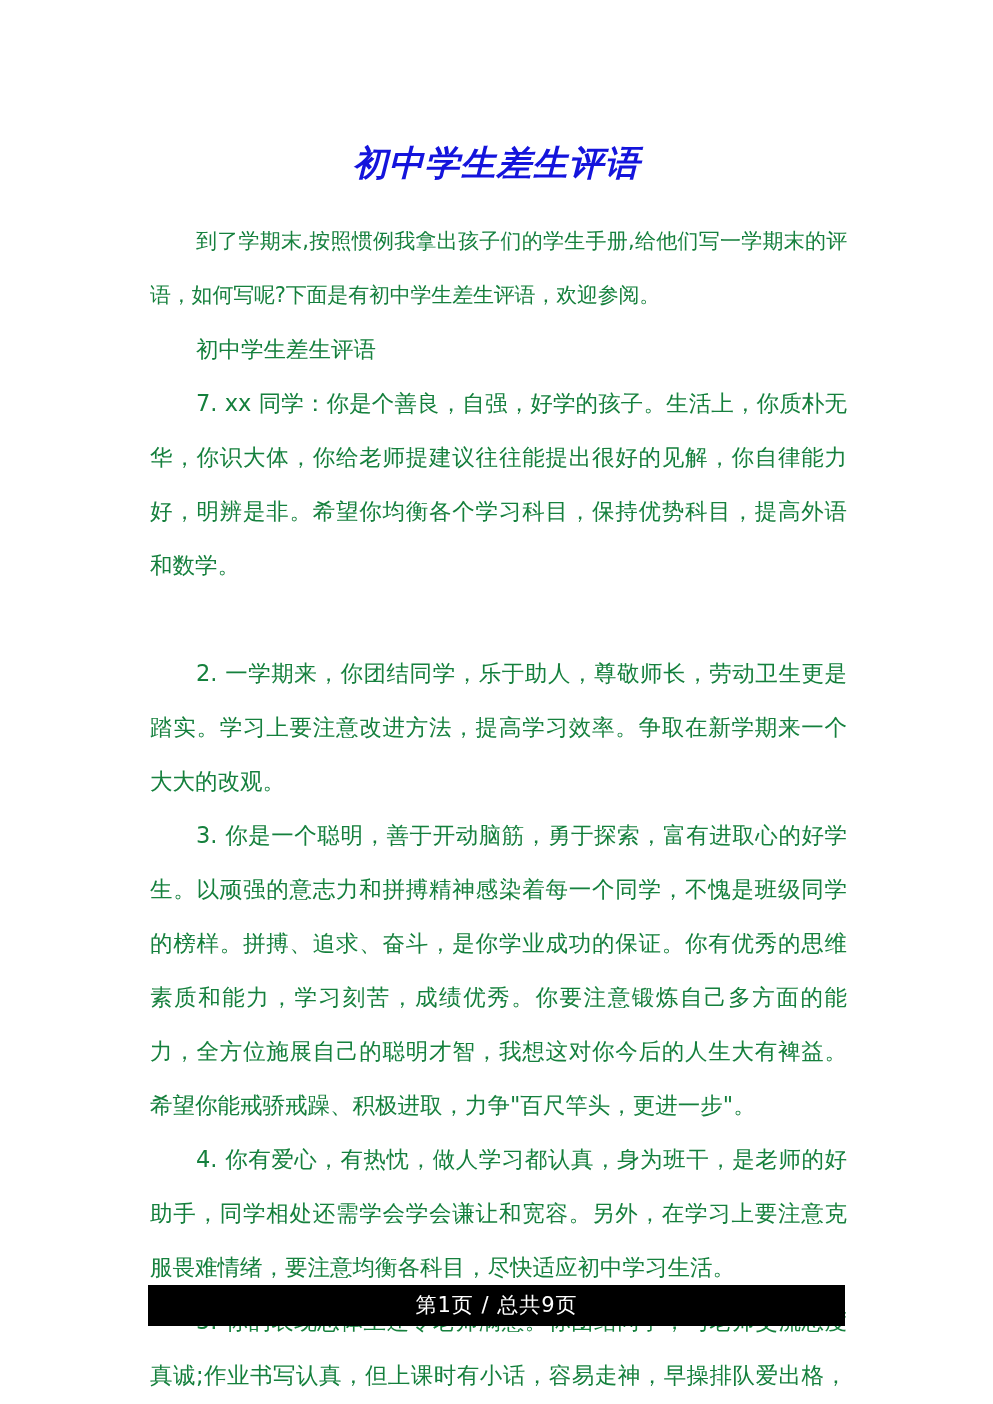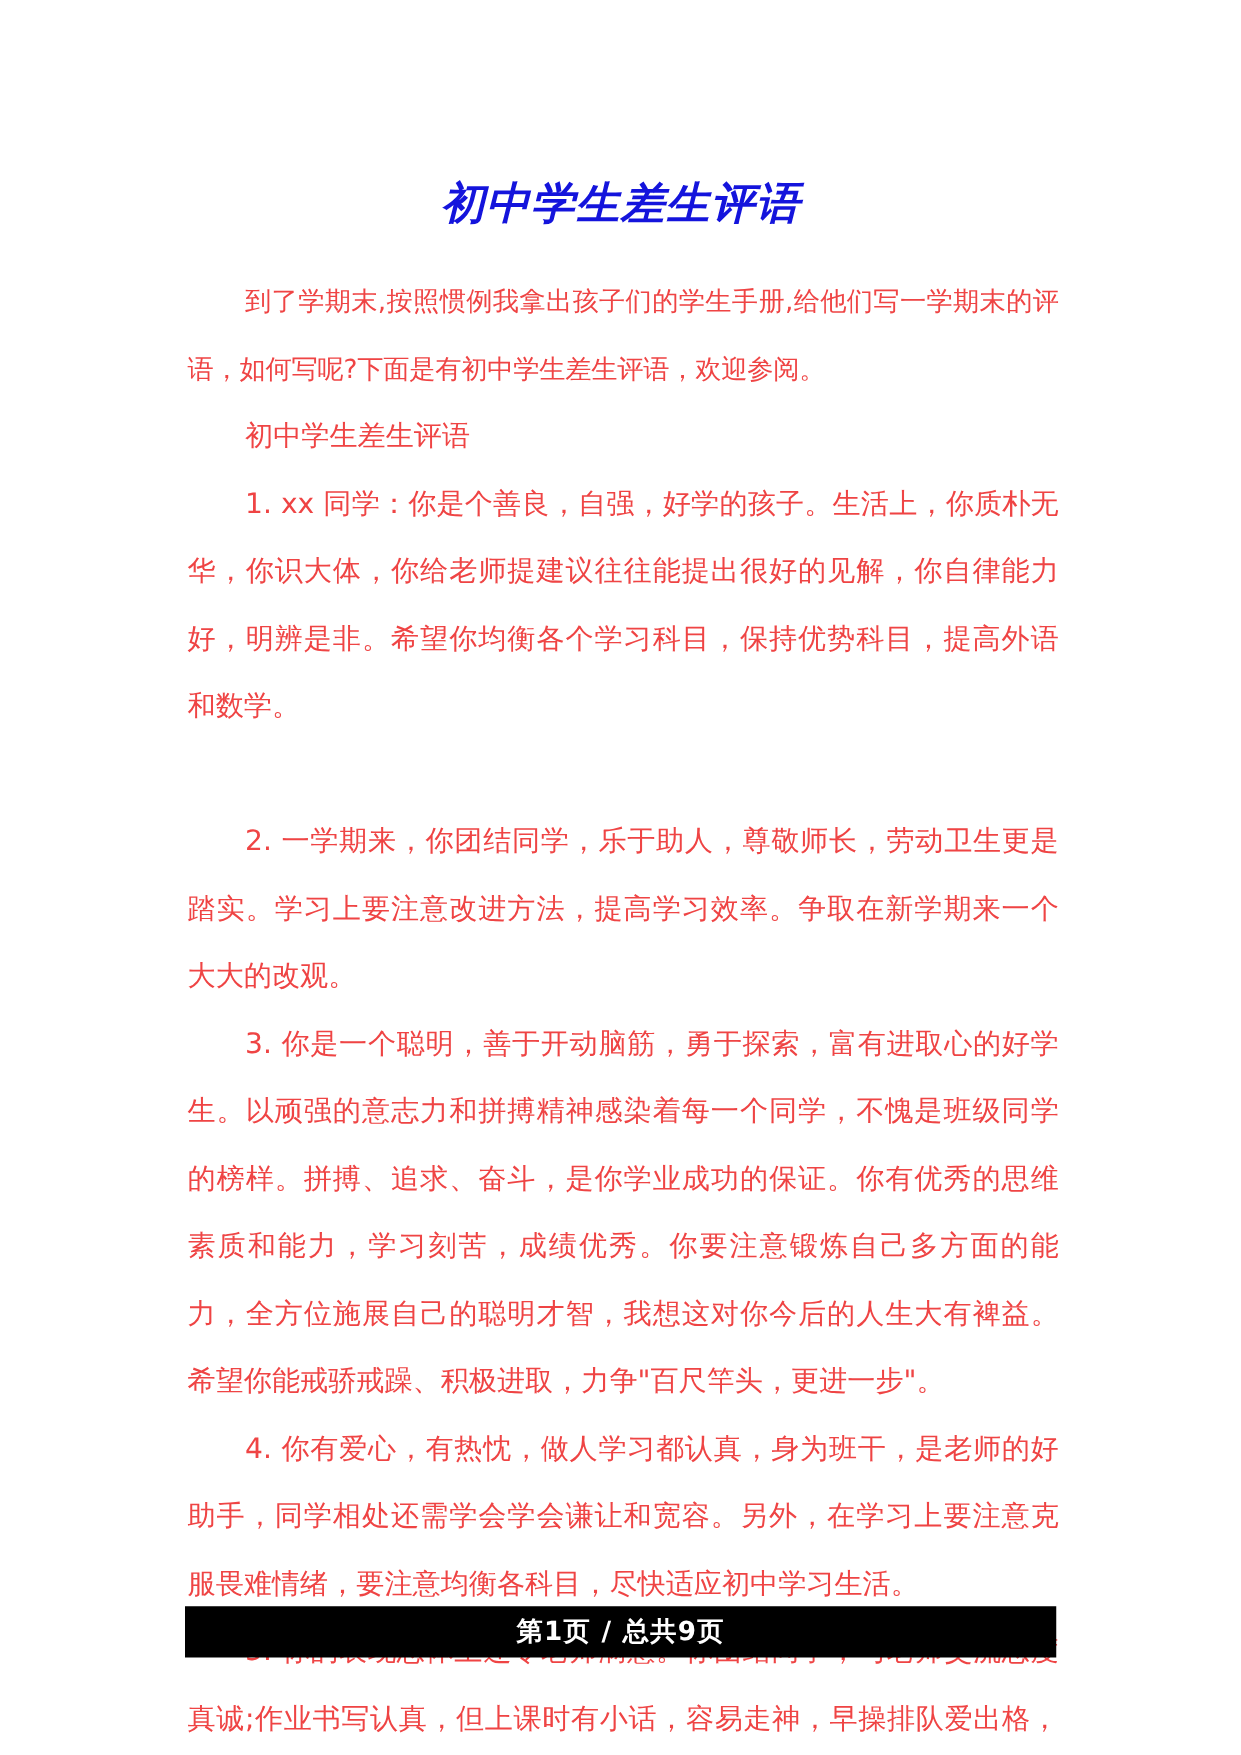"到了学期末,按照惯例我拿出孩子们的学生手册,给他们写一学期末的评语，如何写呢?下" .para { color: #ef4444 -> #15803d }
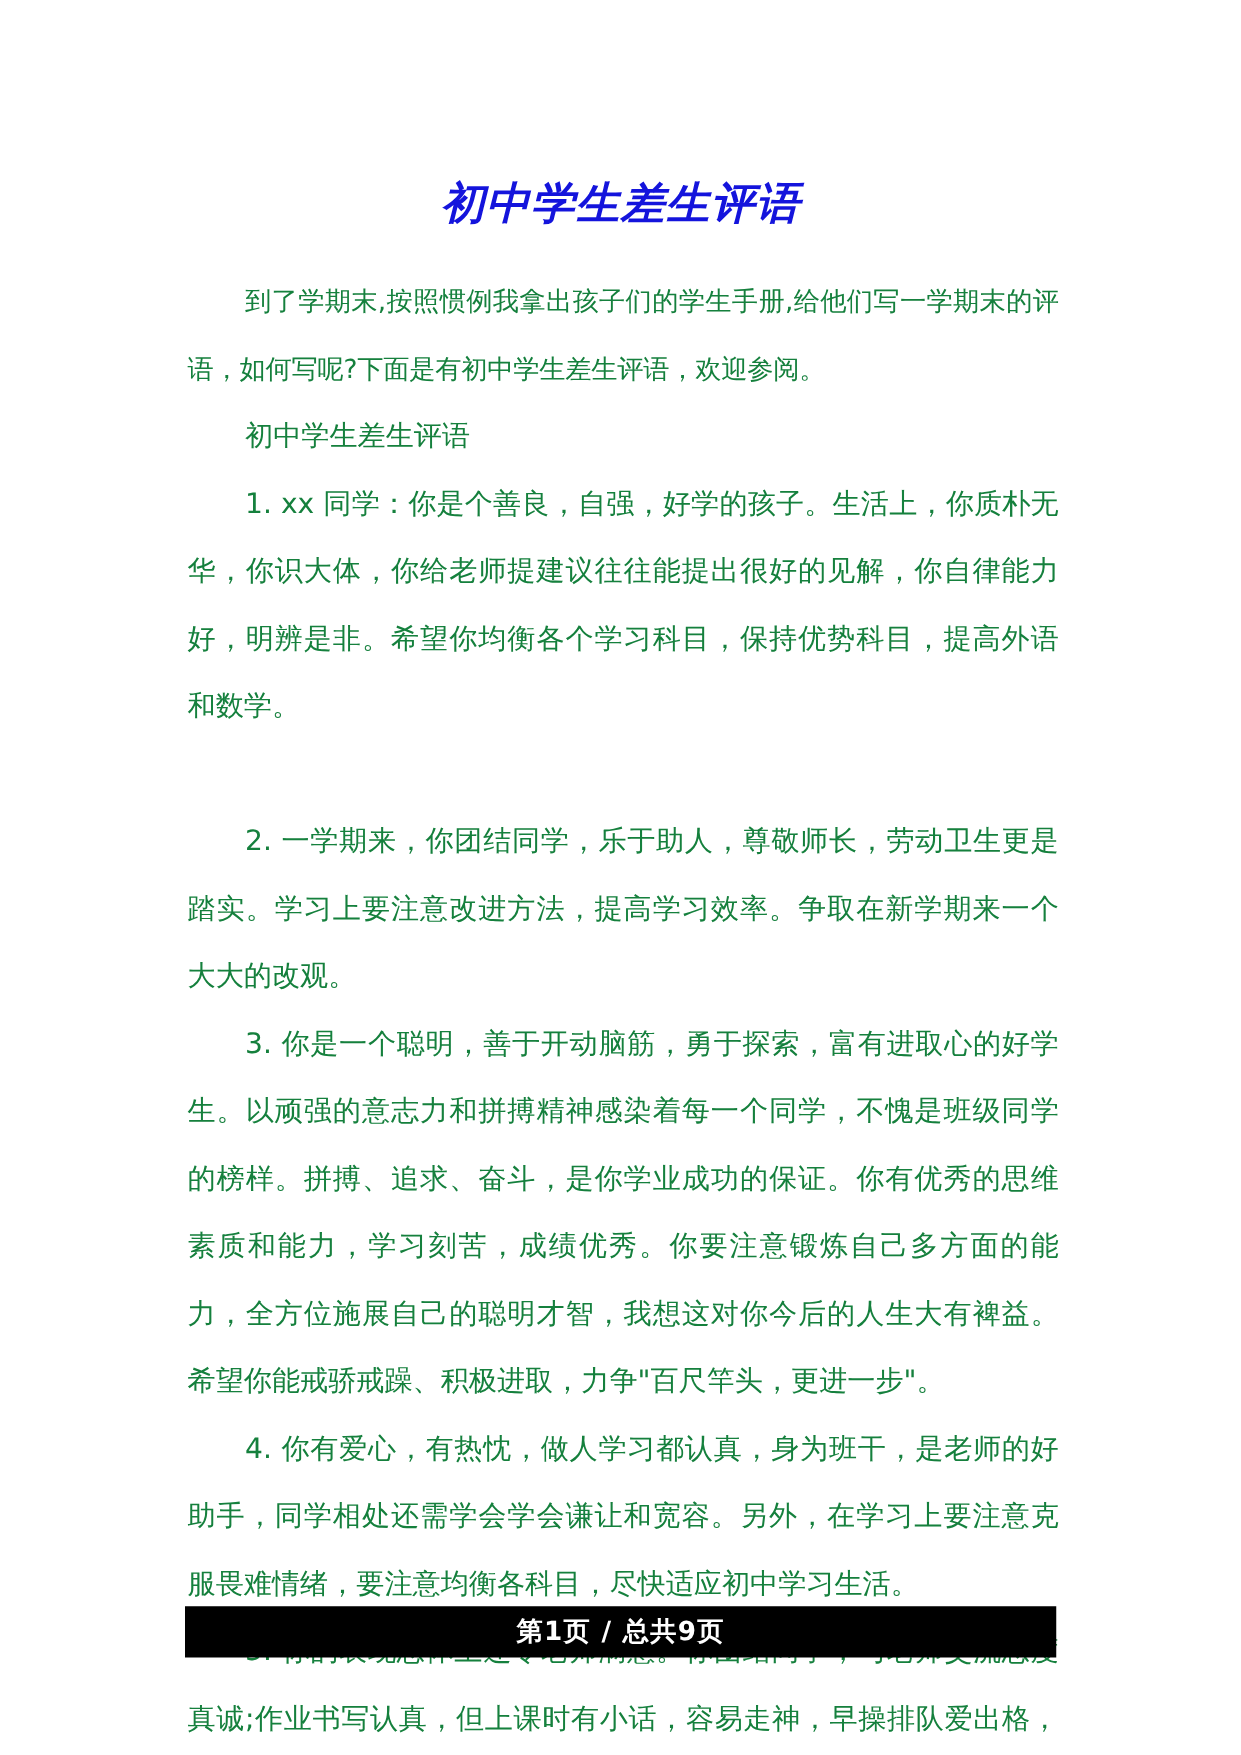"1. xx" p.para { text: 1 -> 7 }
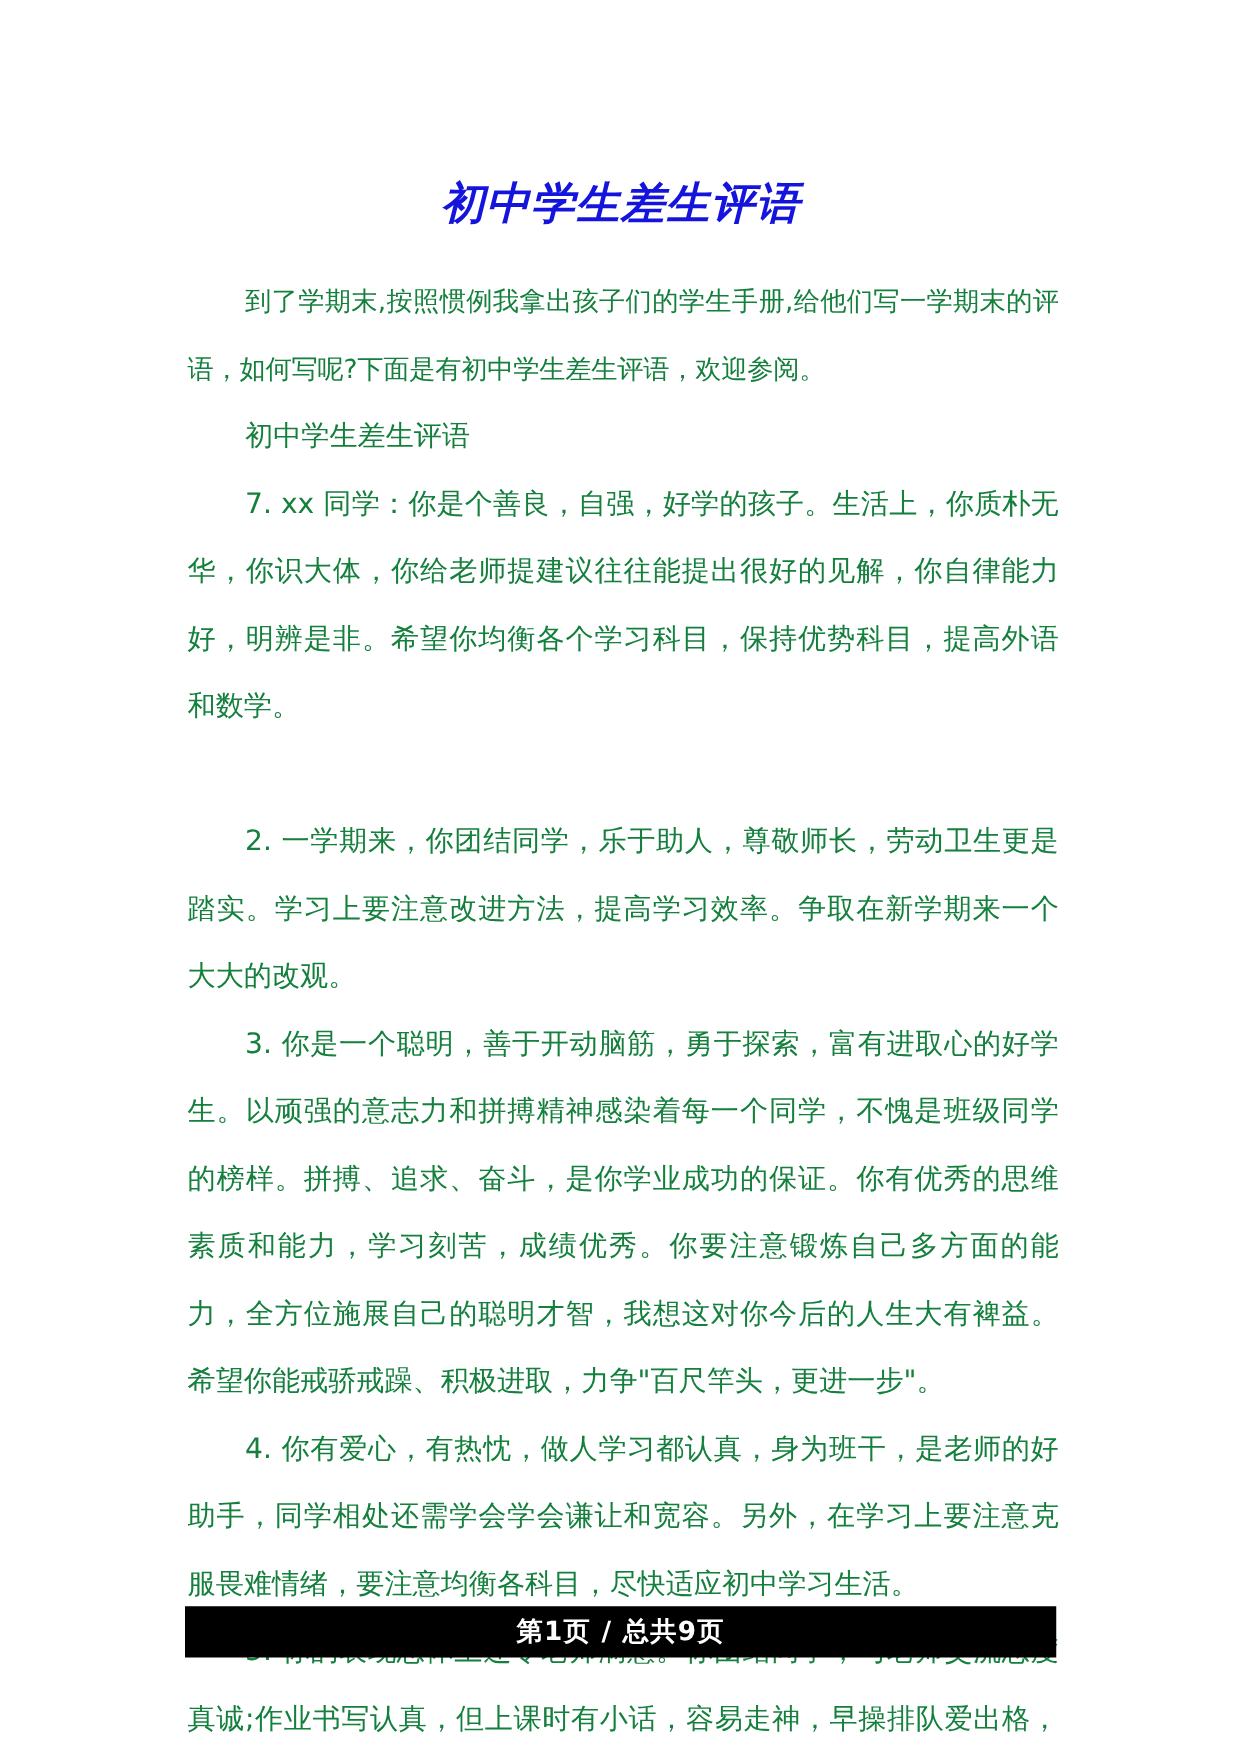"第1页 / 总共9页" .page-footer-text { font-weight: bold -> none }
